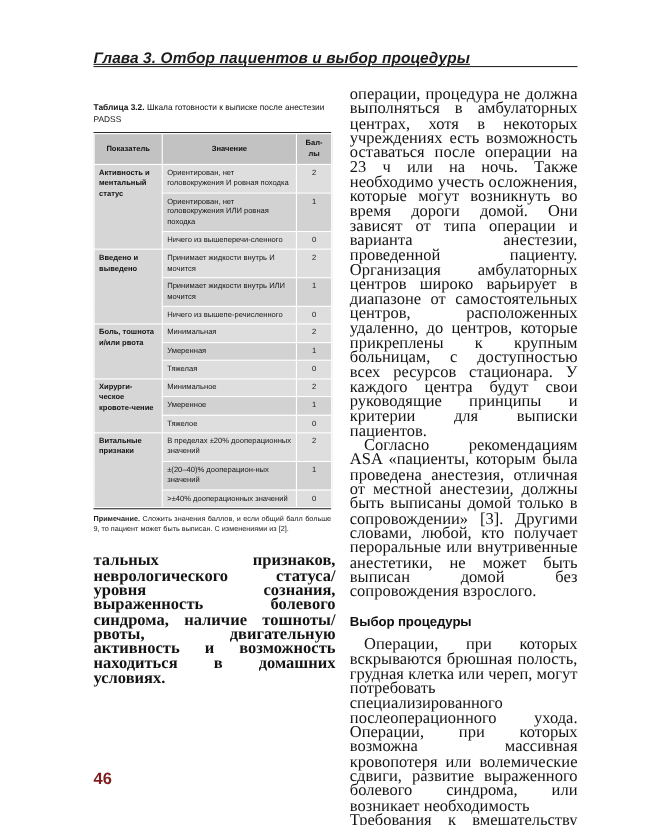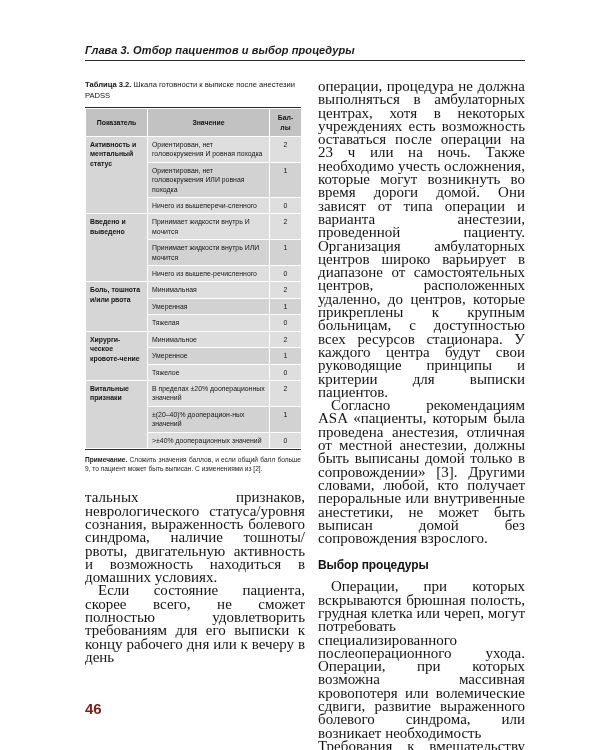"Глава 3. Отбор пациентов и" .runhead { font-size: 11px -> 14px; text-decoration: none -> underline }
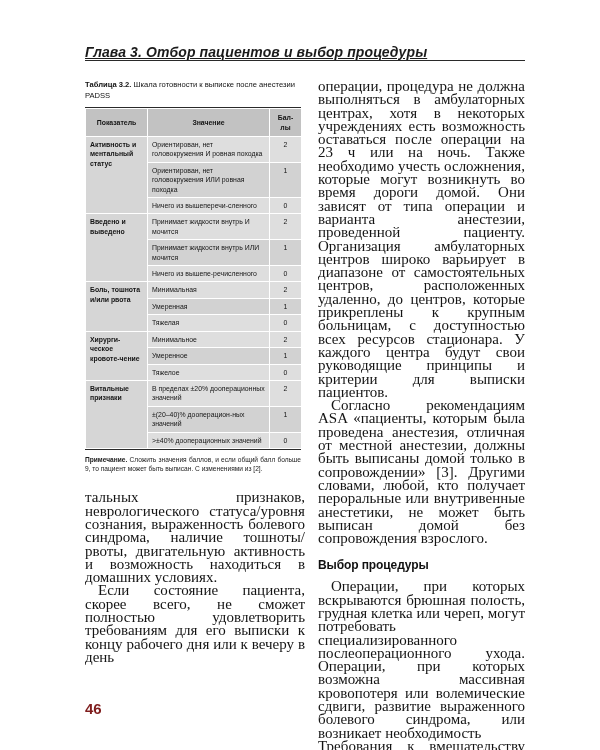"Таблица 3.2. Шкала готовности к" .tbl-caption { margin: 0 0 6px 0 -> 13px 0 6px 0 }
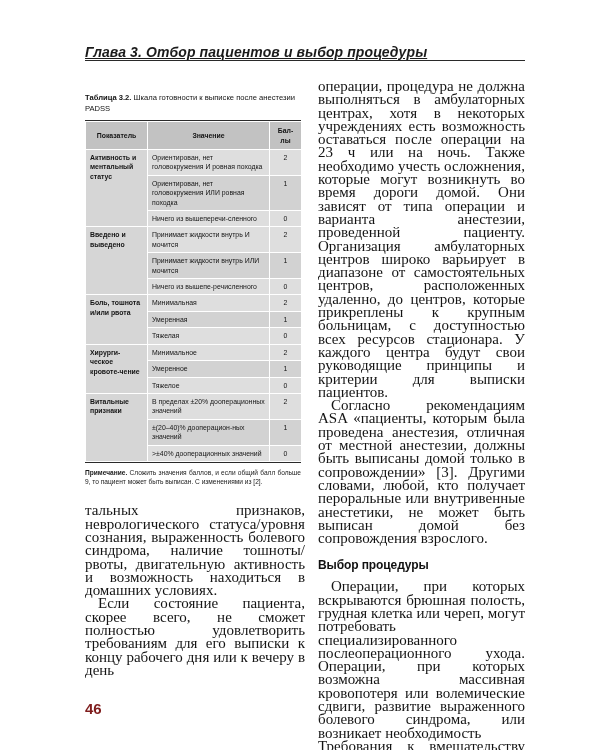"тальных признаков, неврологического" .left-prose { font-weight: none -> bold }
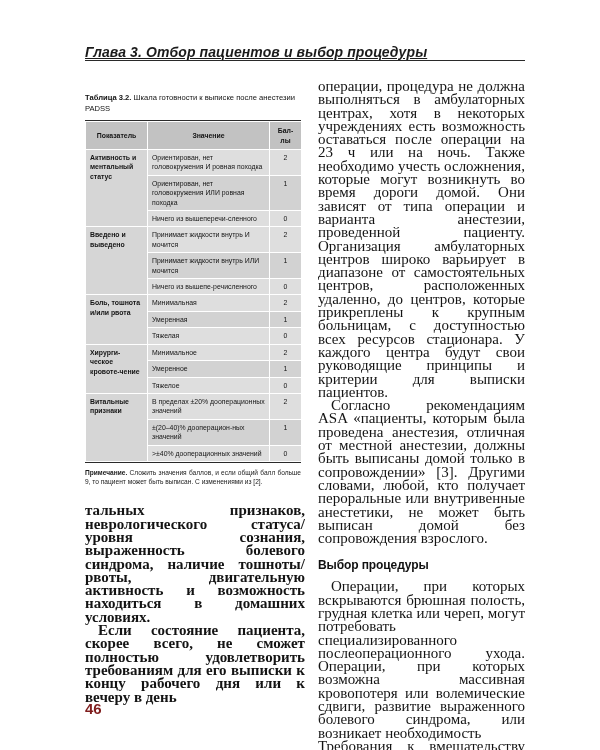"Если состояние пациента, скорее всего," p.prose { html: <p>Если состояние пациента, скорее всего, не сможет полностью удовлетворить требованиям для его выписки к концу рабочего дня или к вечеру в день</p> -> none }
